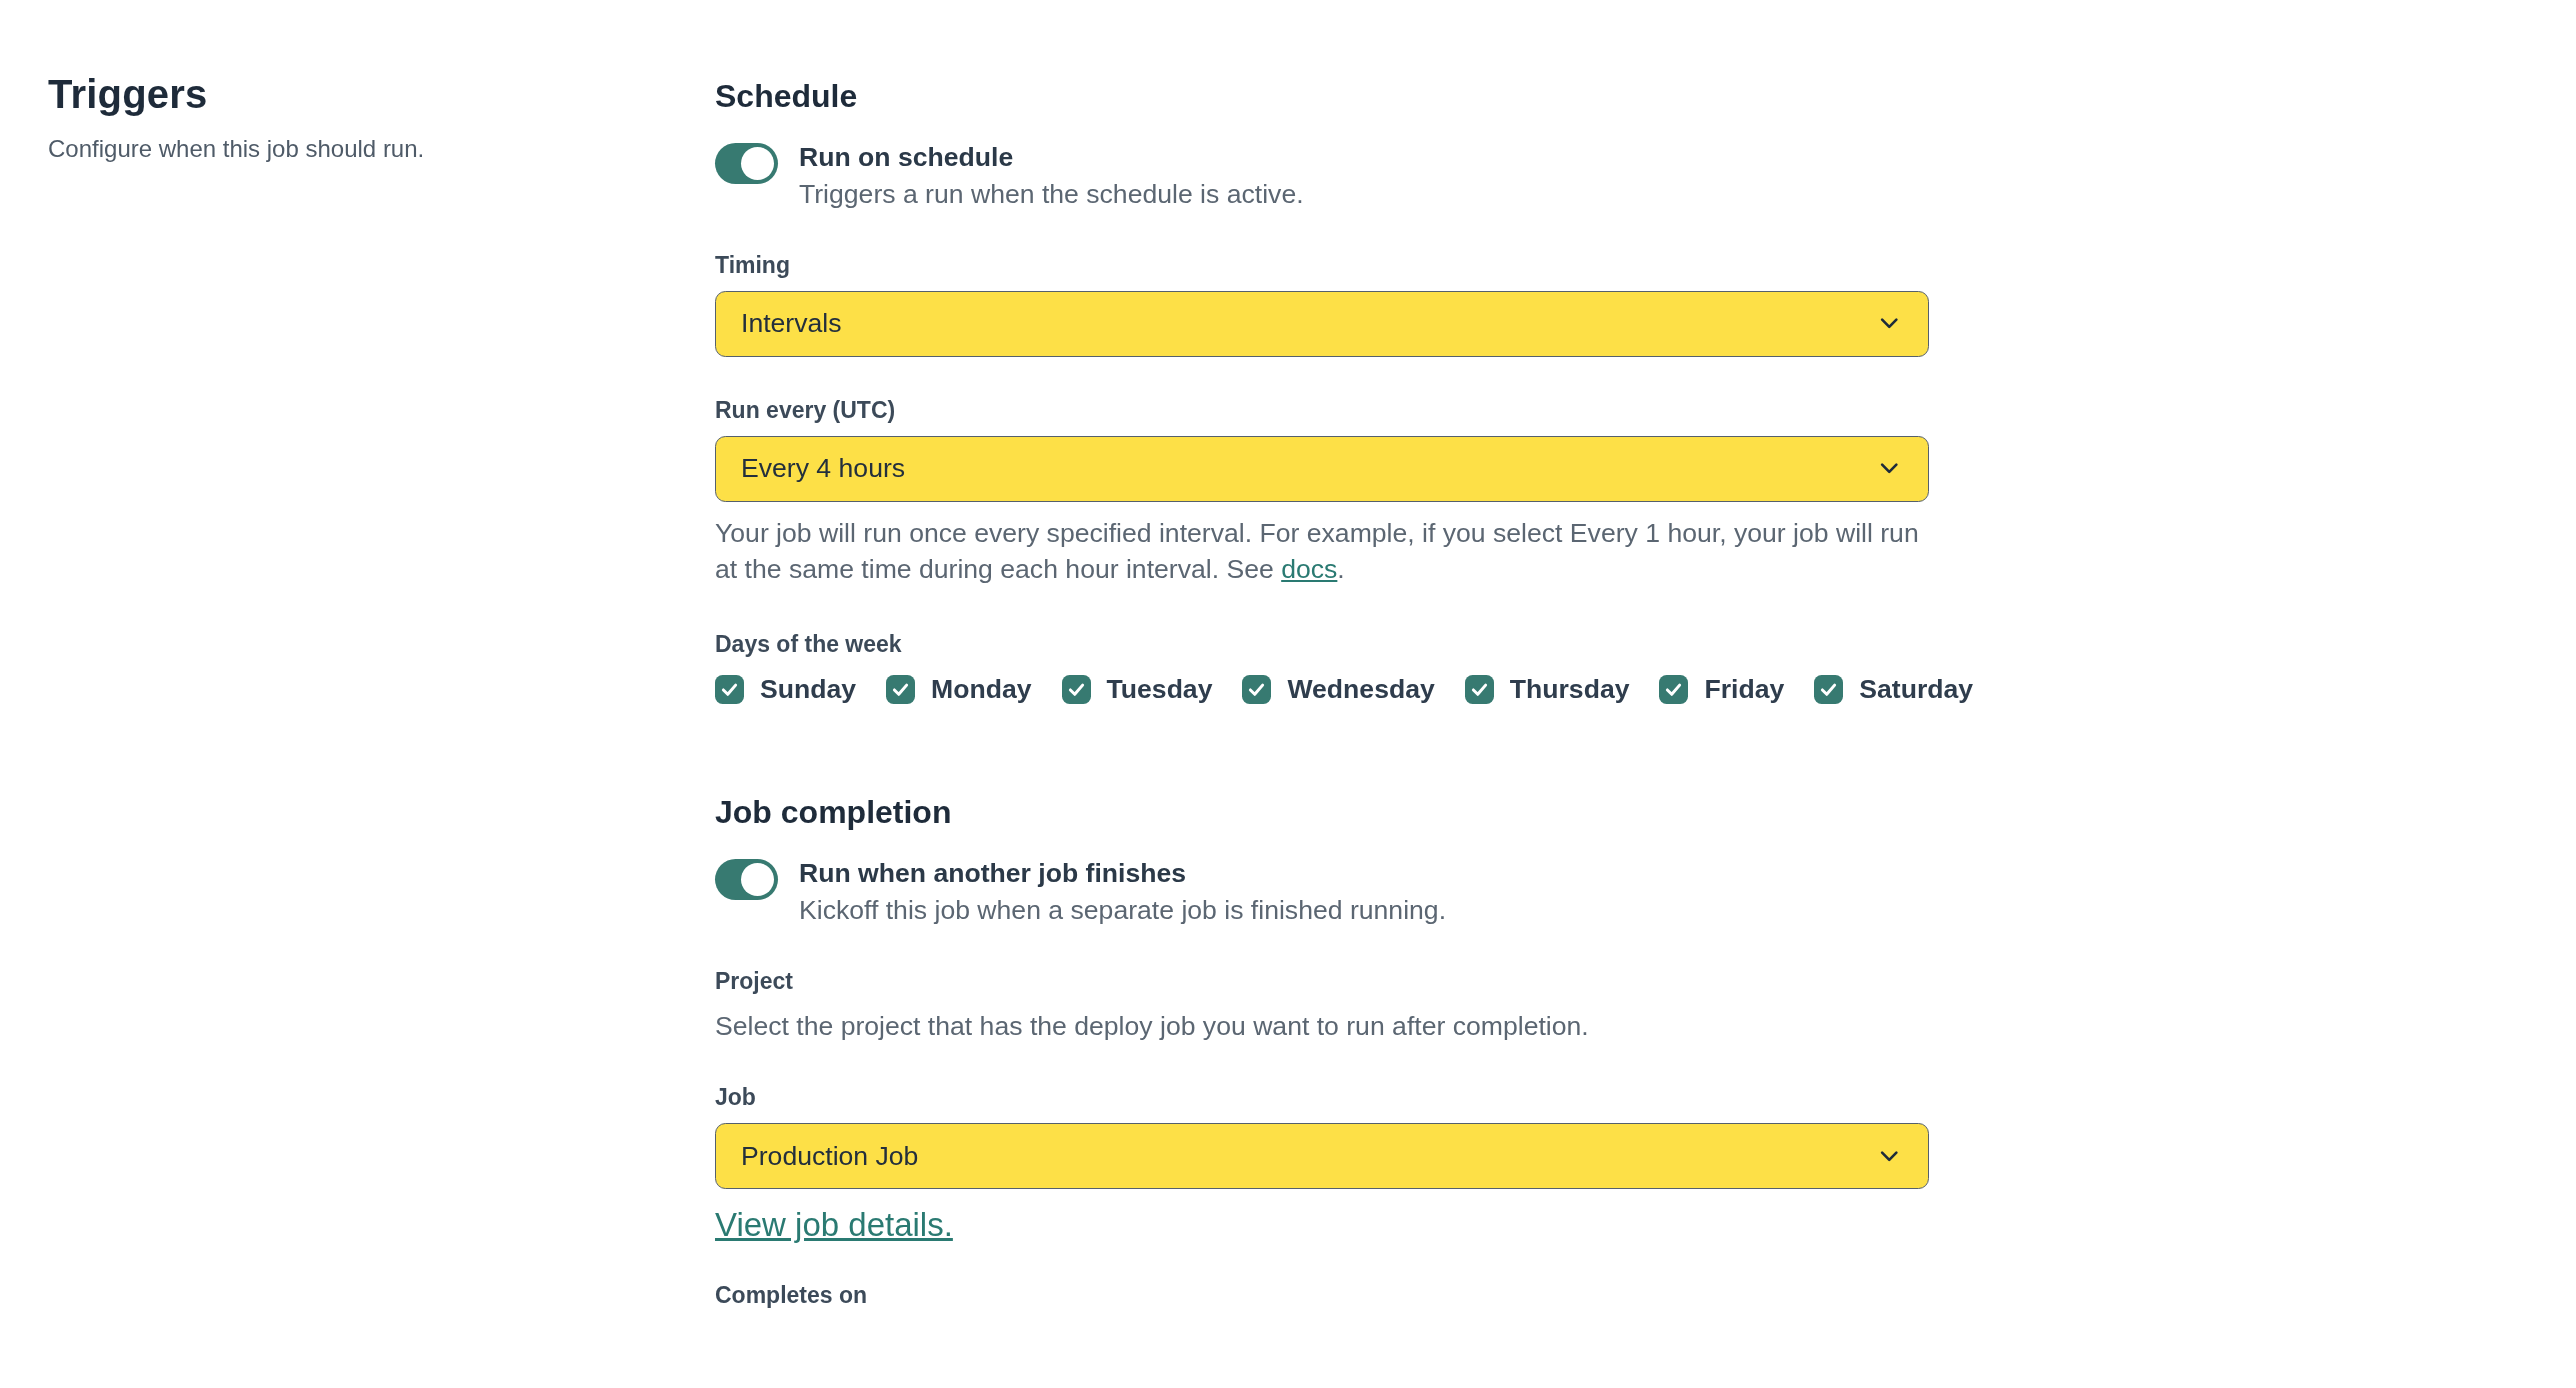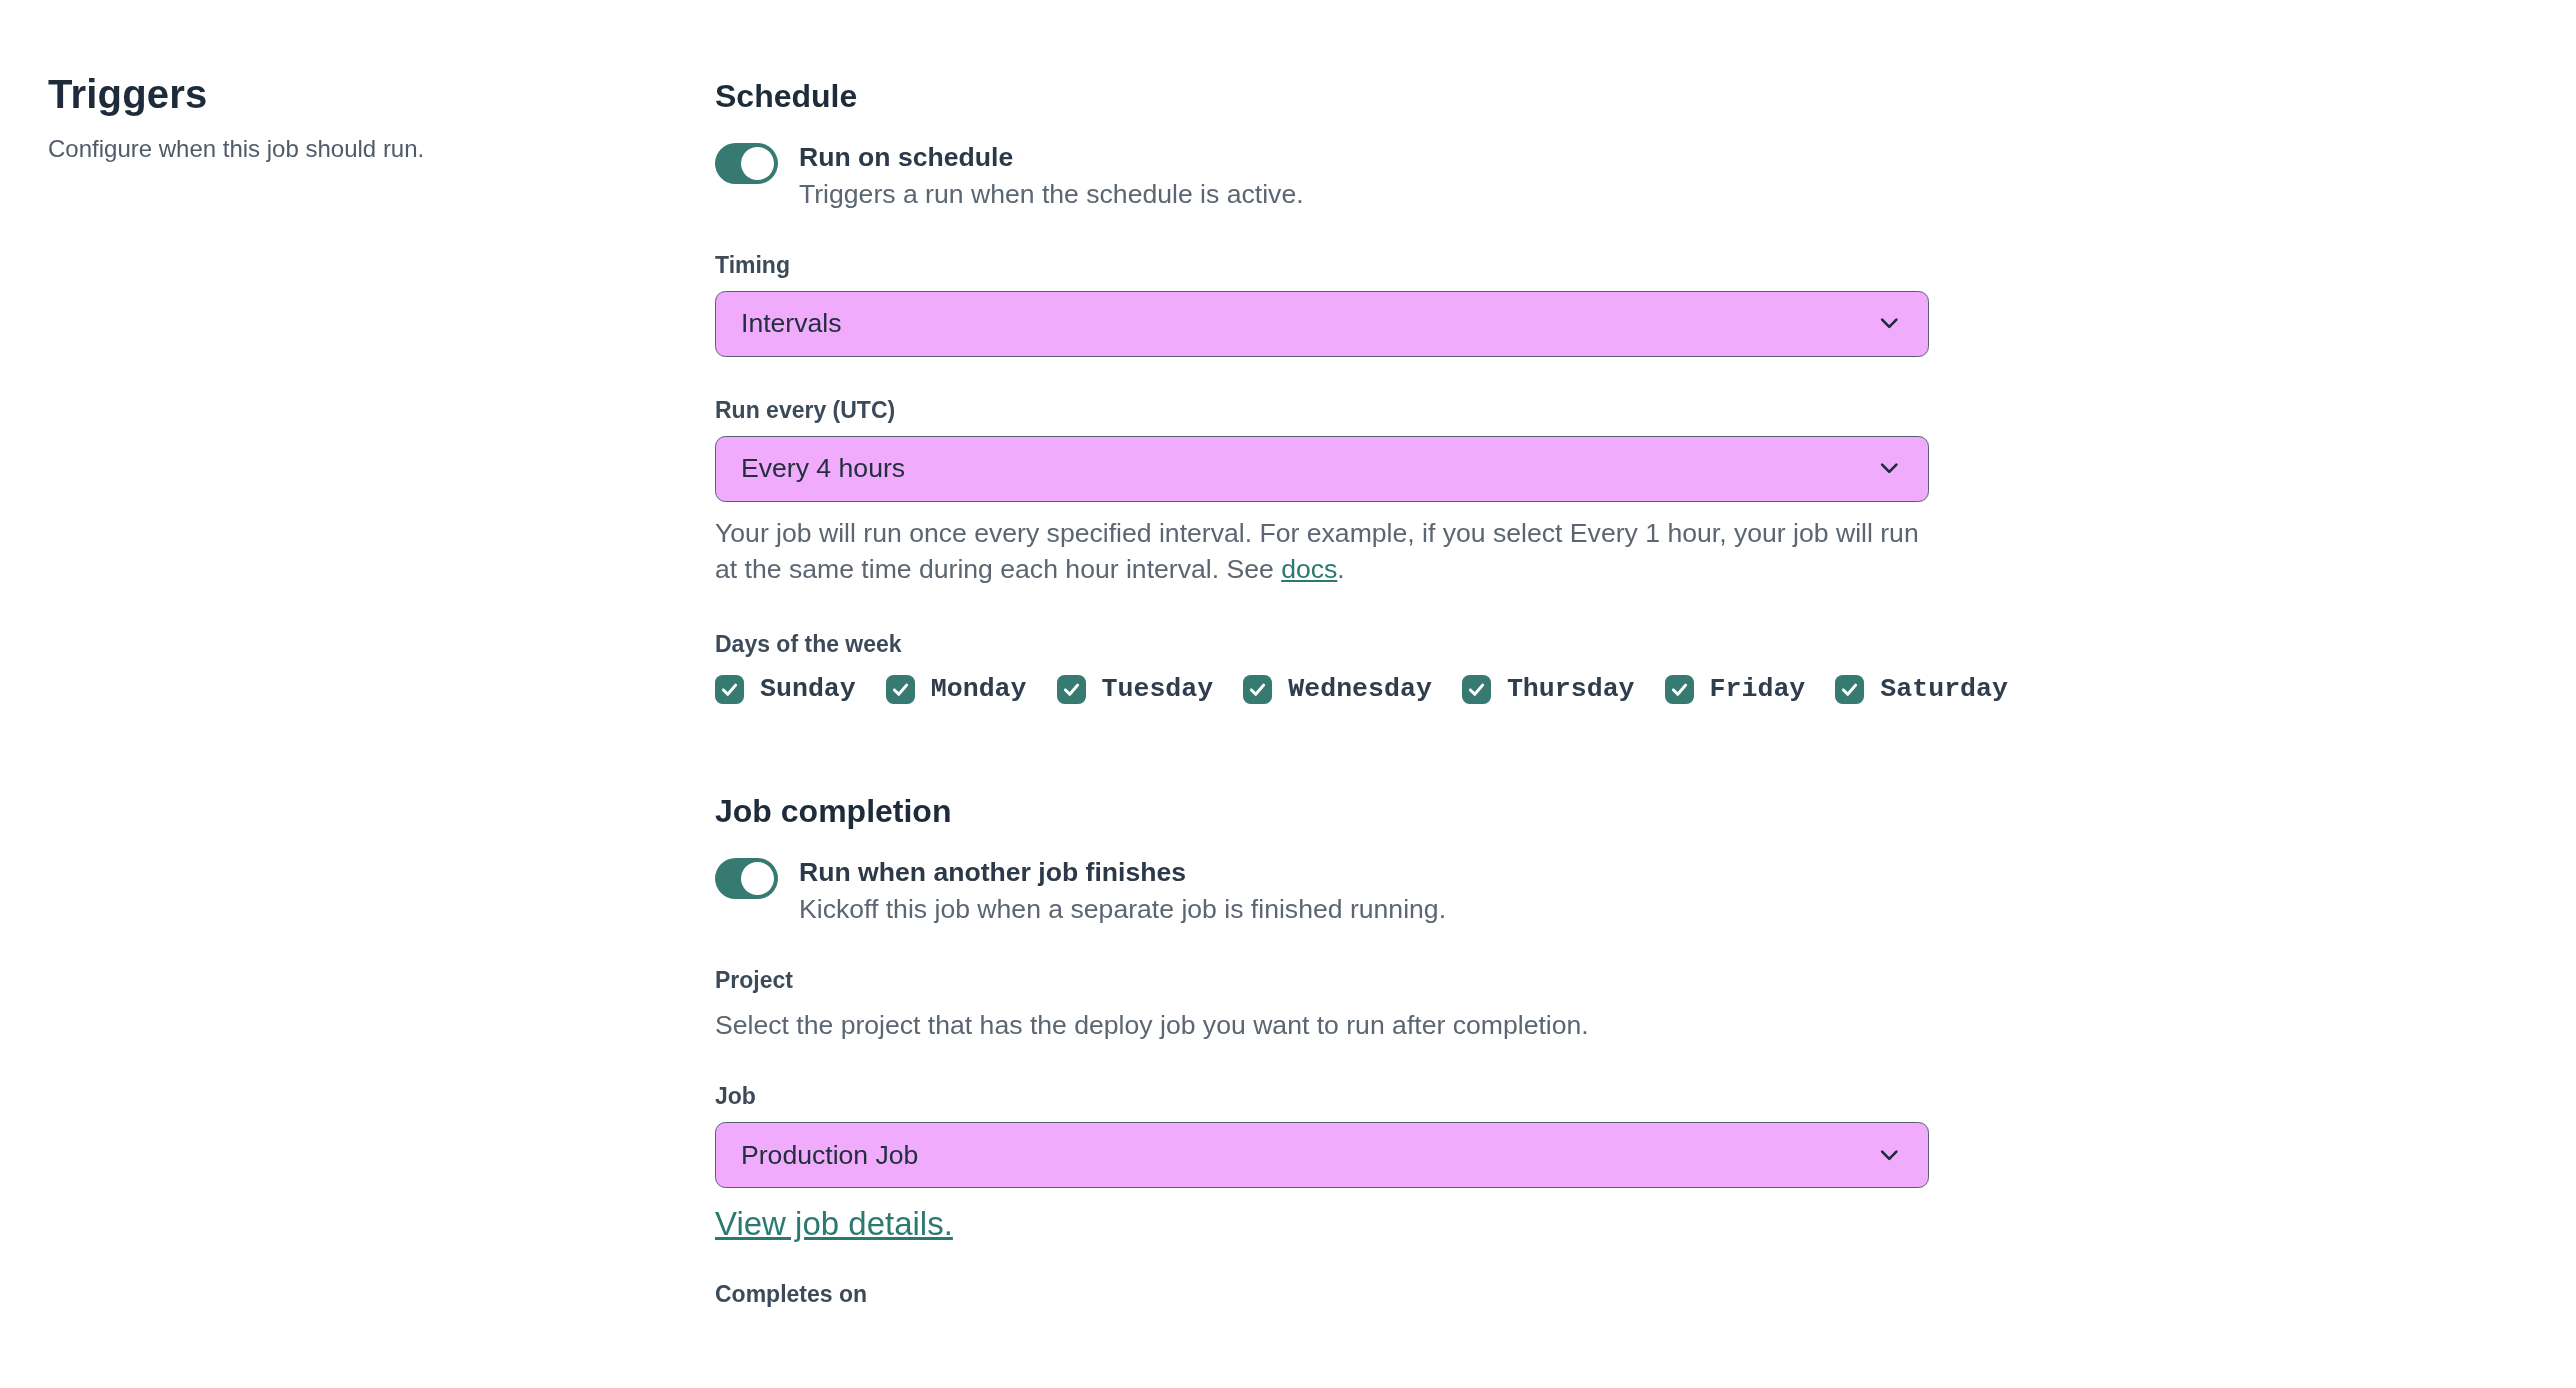"Intervals" .select-box { background: #f0abfc -> #fde047 }
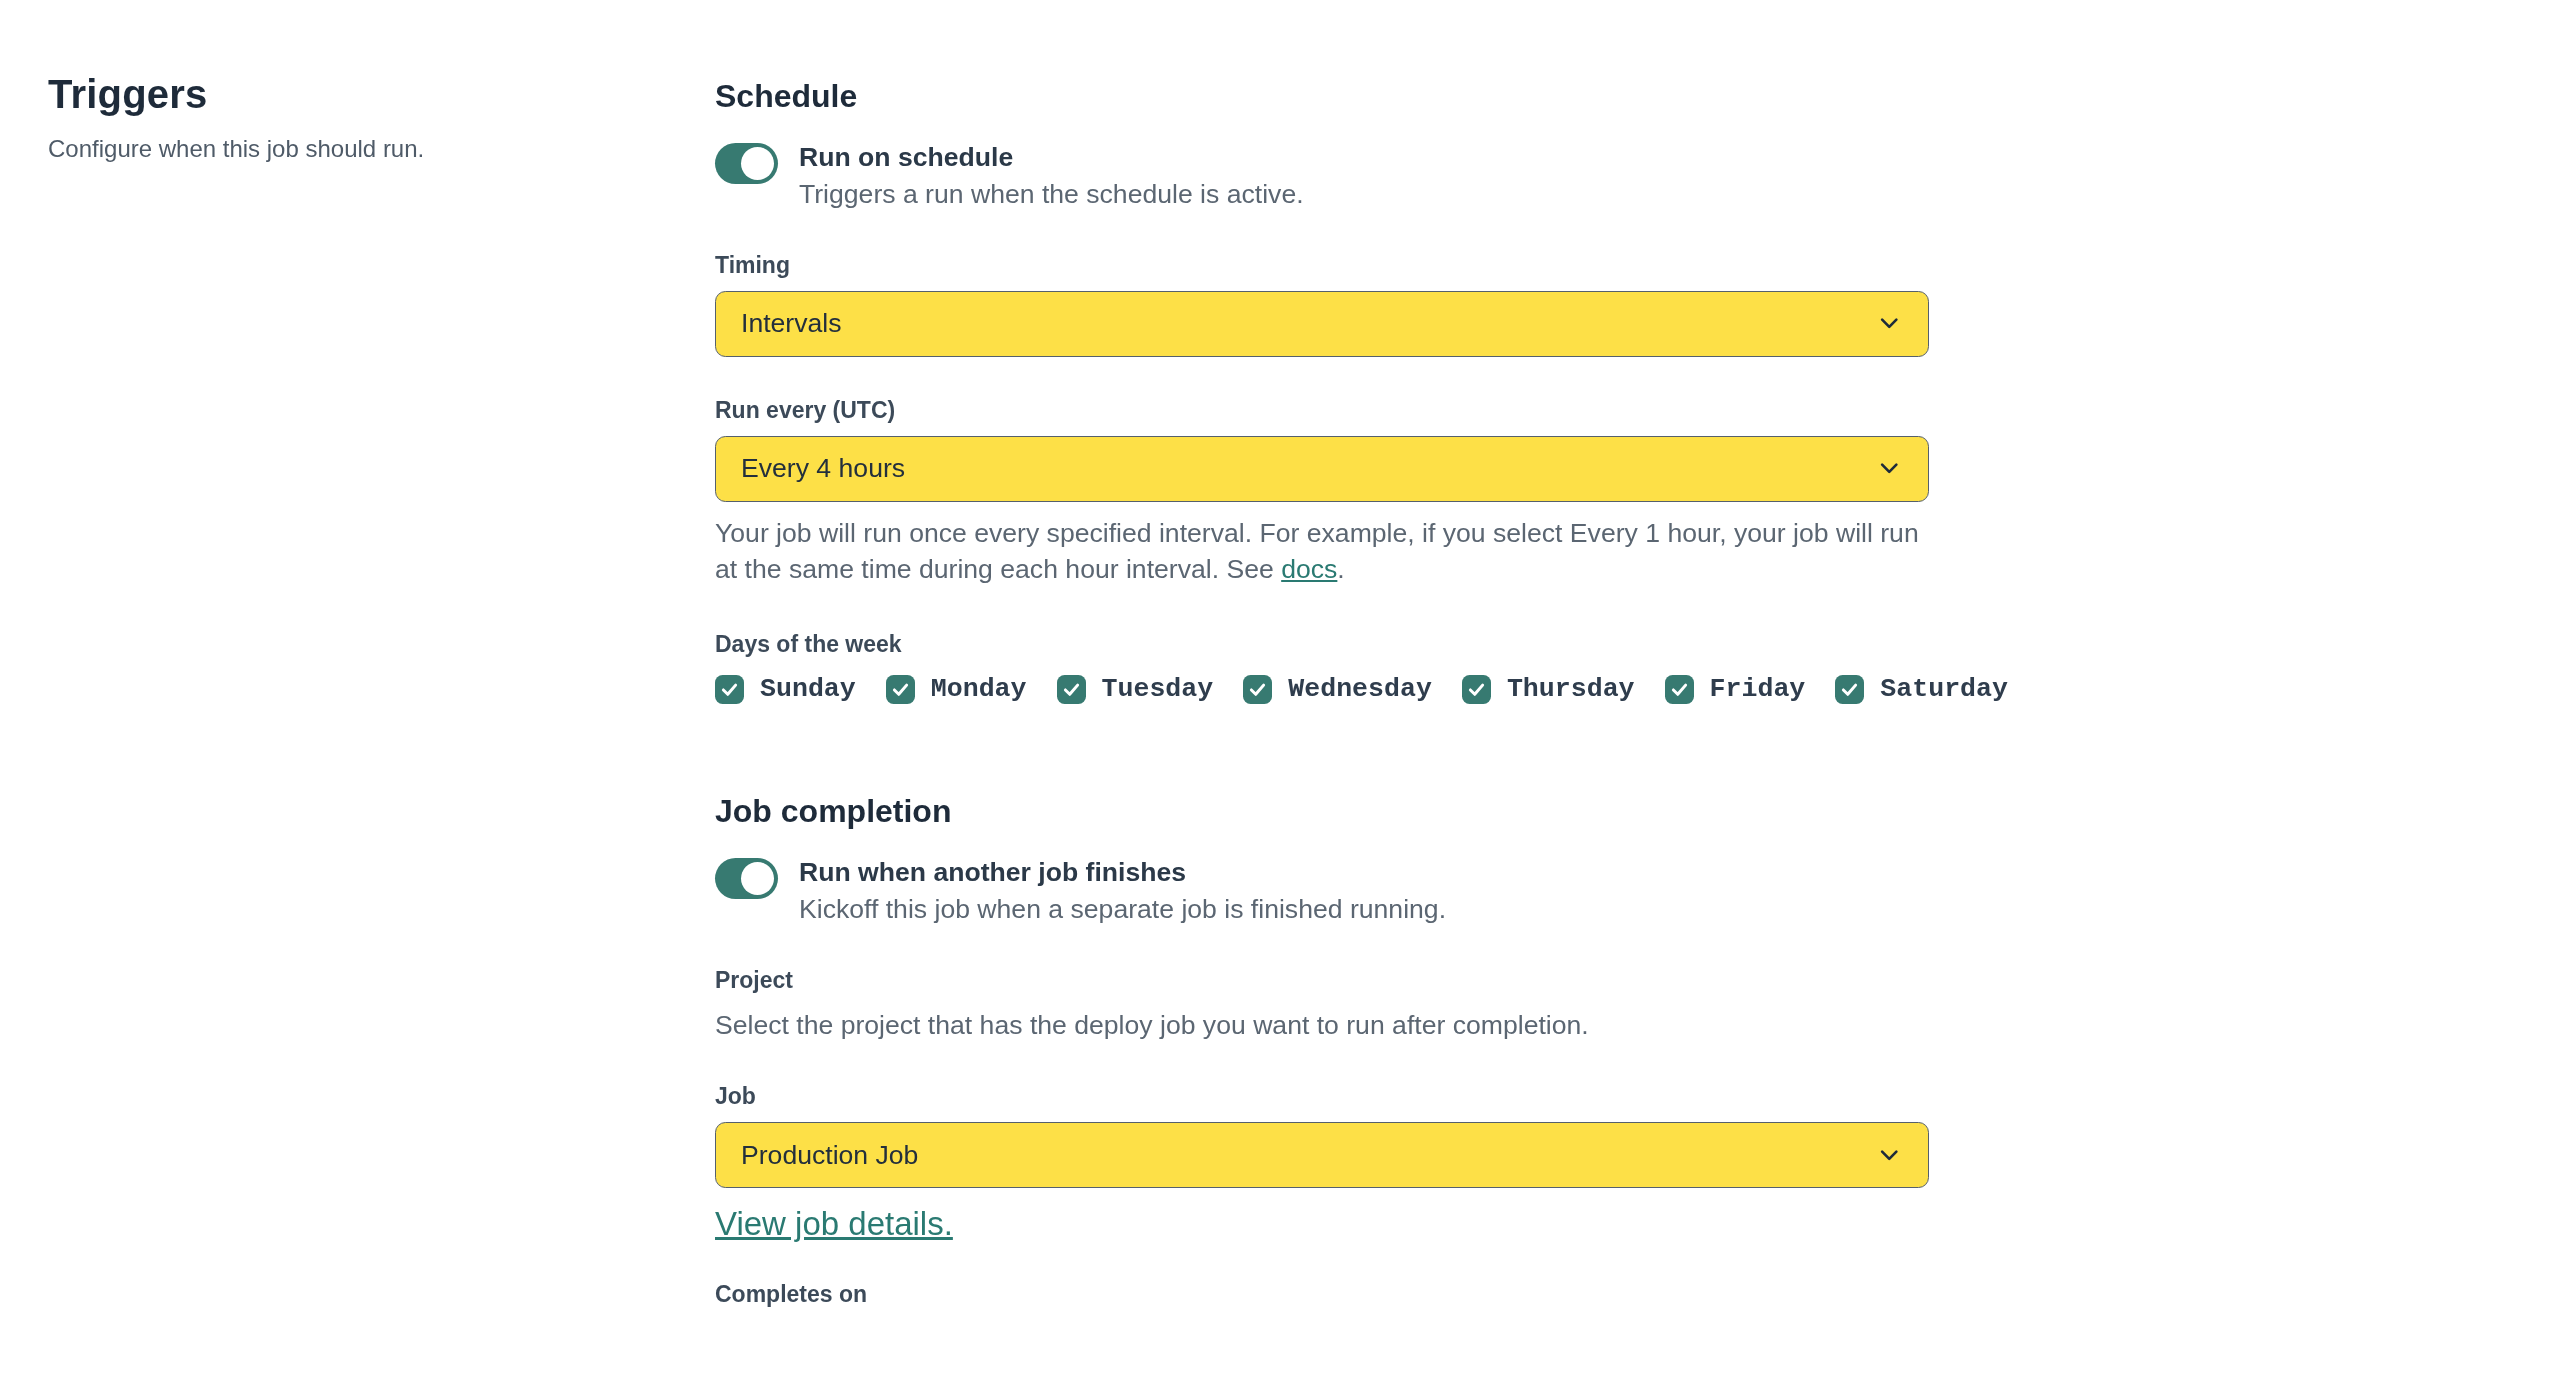"Sunday" .days-row { font-family: Liberation Mono, monospace -> none }
